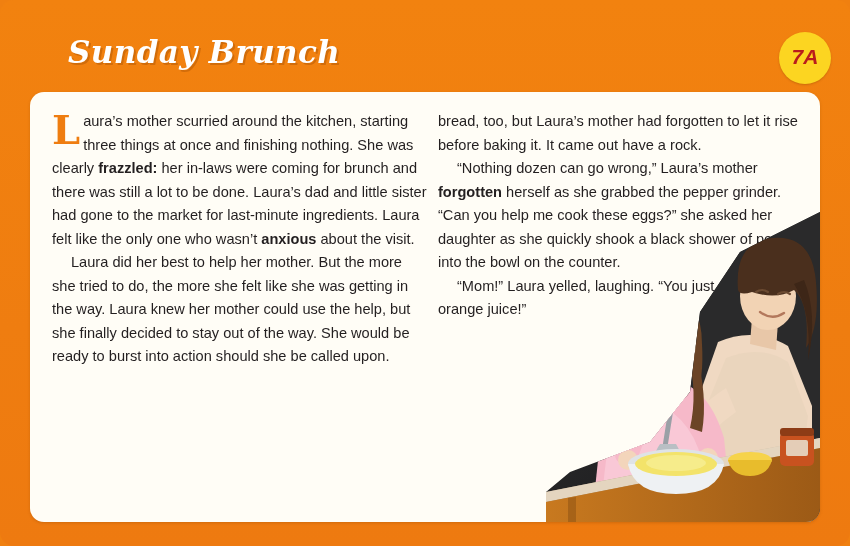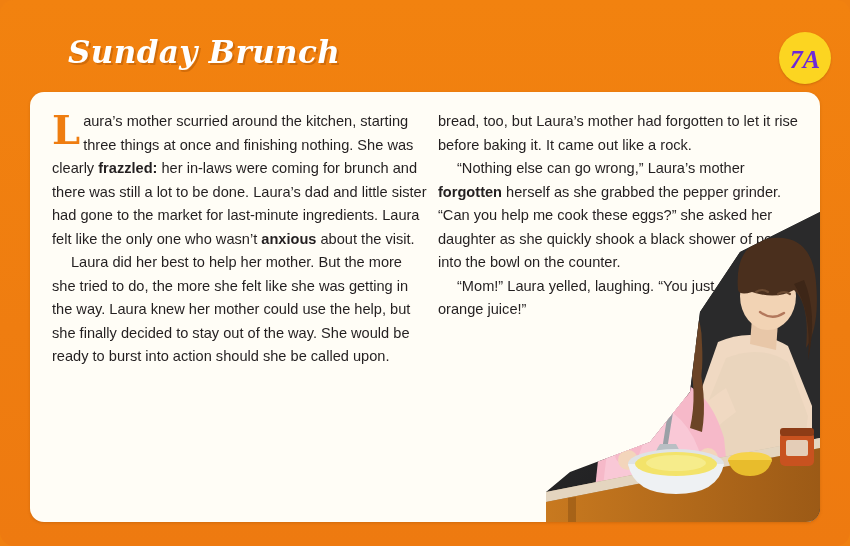"7A" #lesson-badge span { color: #6d28d9 -> #b91c1c; font-family: Liberation Serif, serif -> Liberation Sans, sans-serif; font-size: 26px -> 21px }
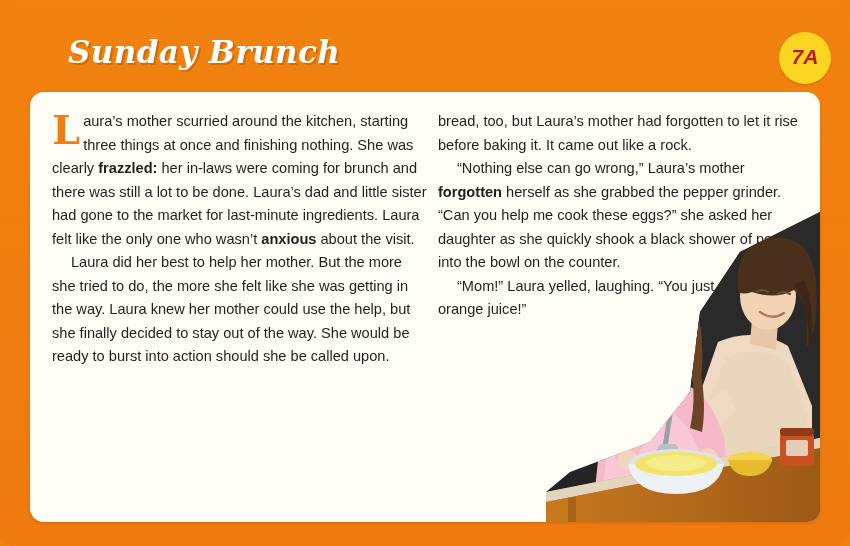"bread, too, but Laura’s mother" span { text: like -> have }
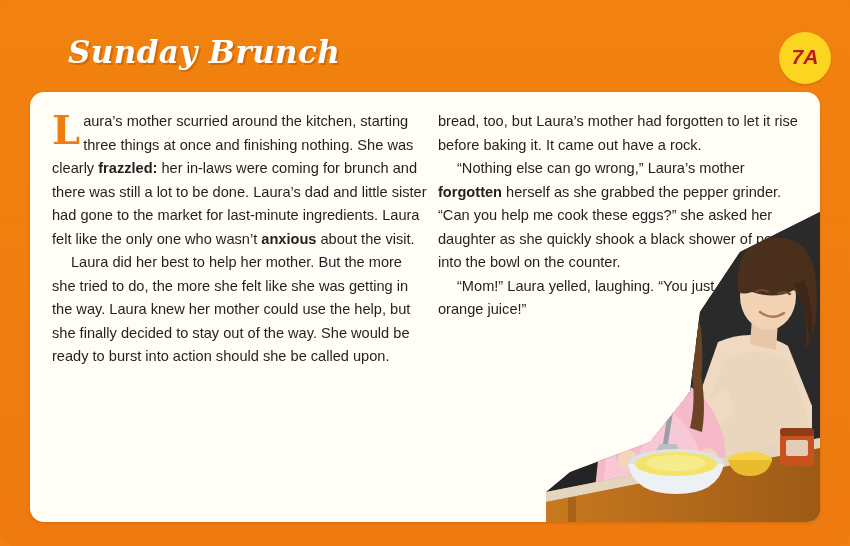"“Nothing else can go wrong,”" span { text: else -> dozen }
